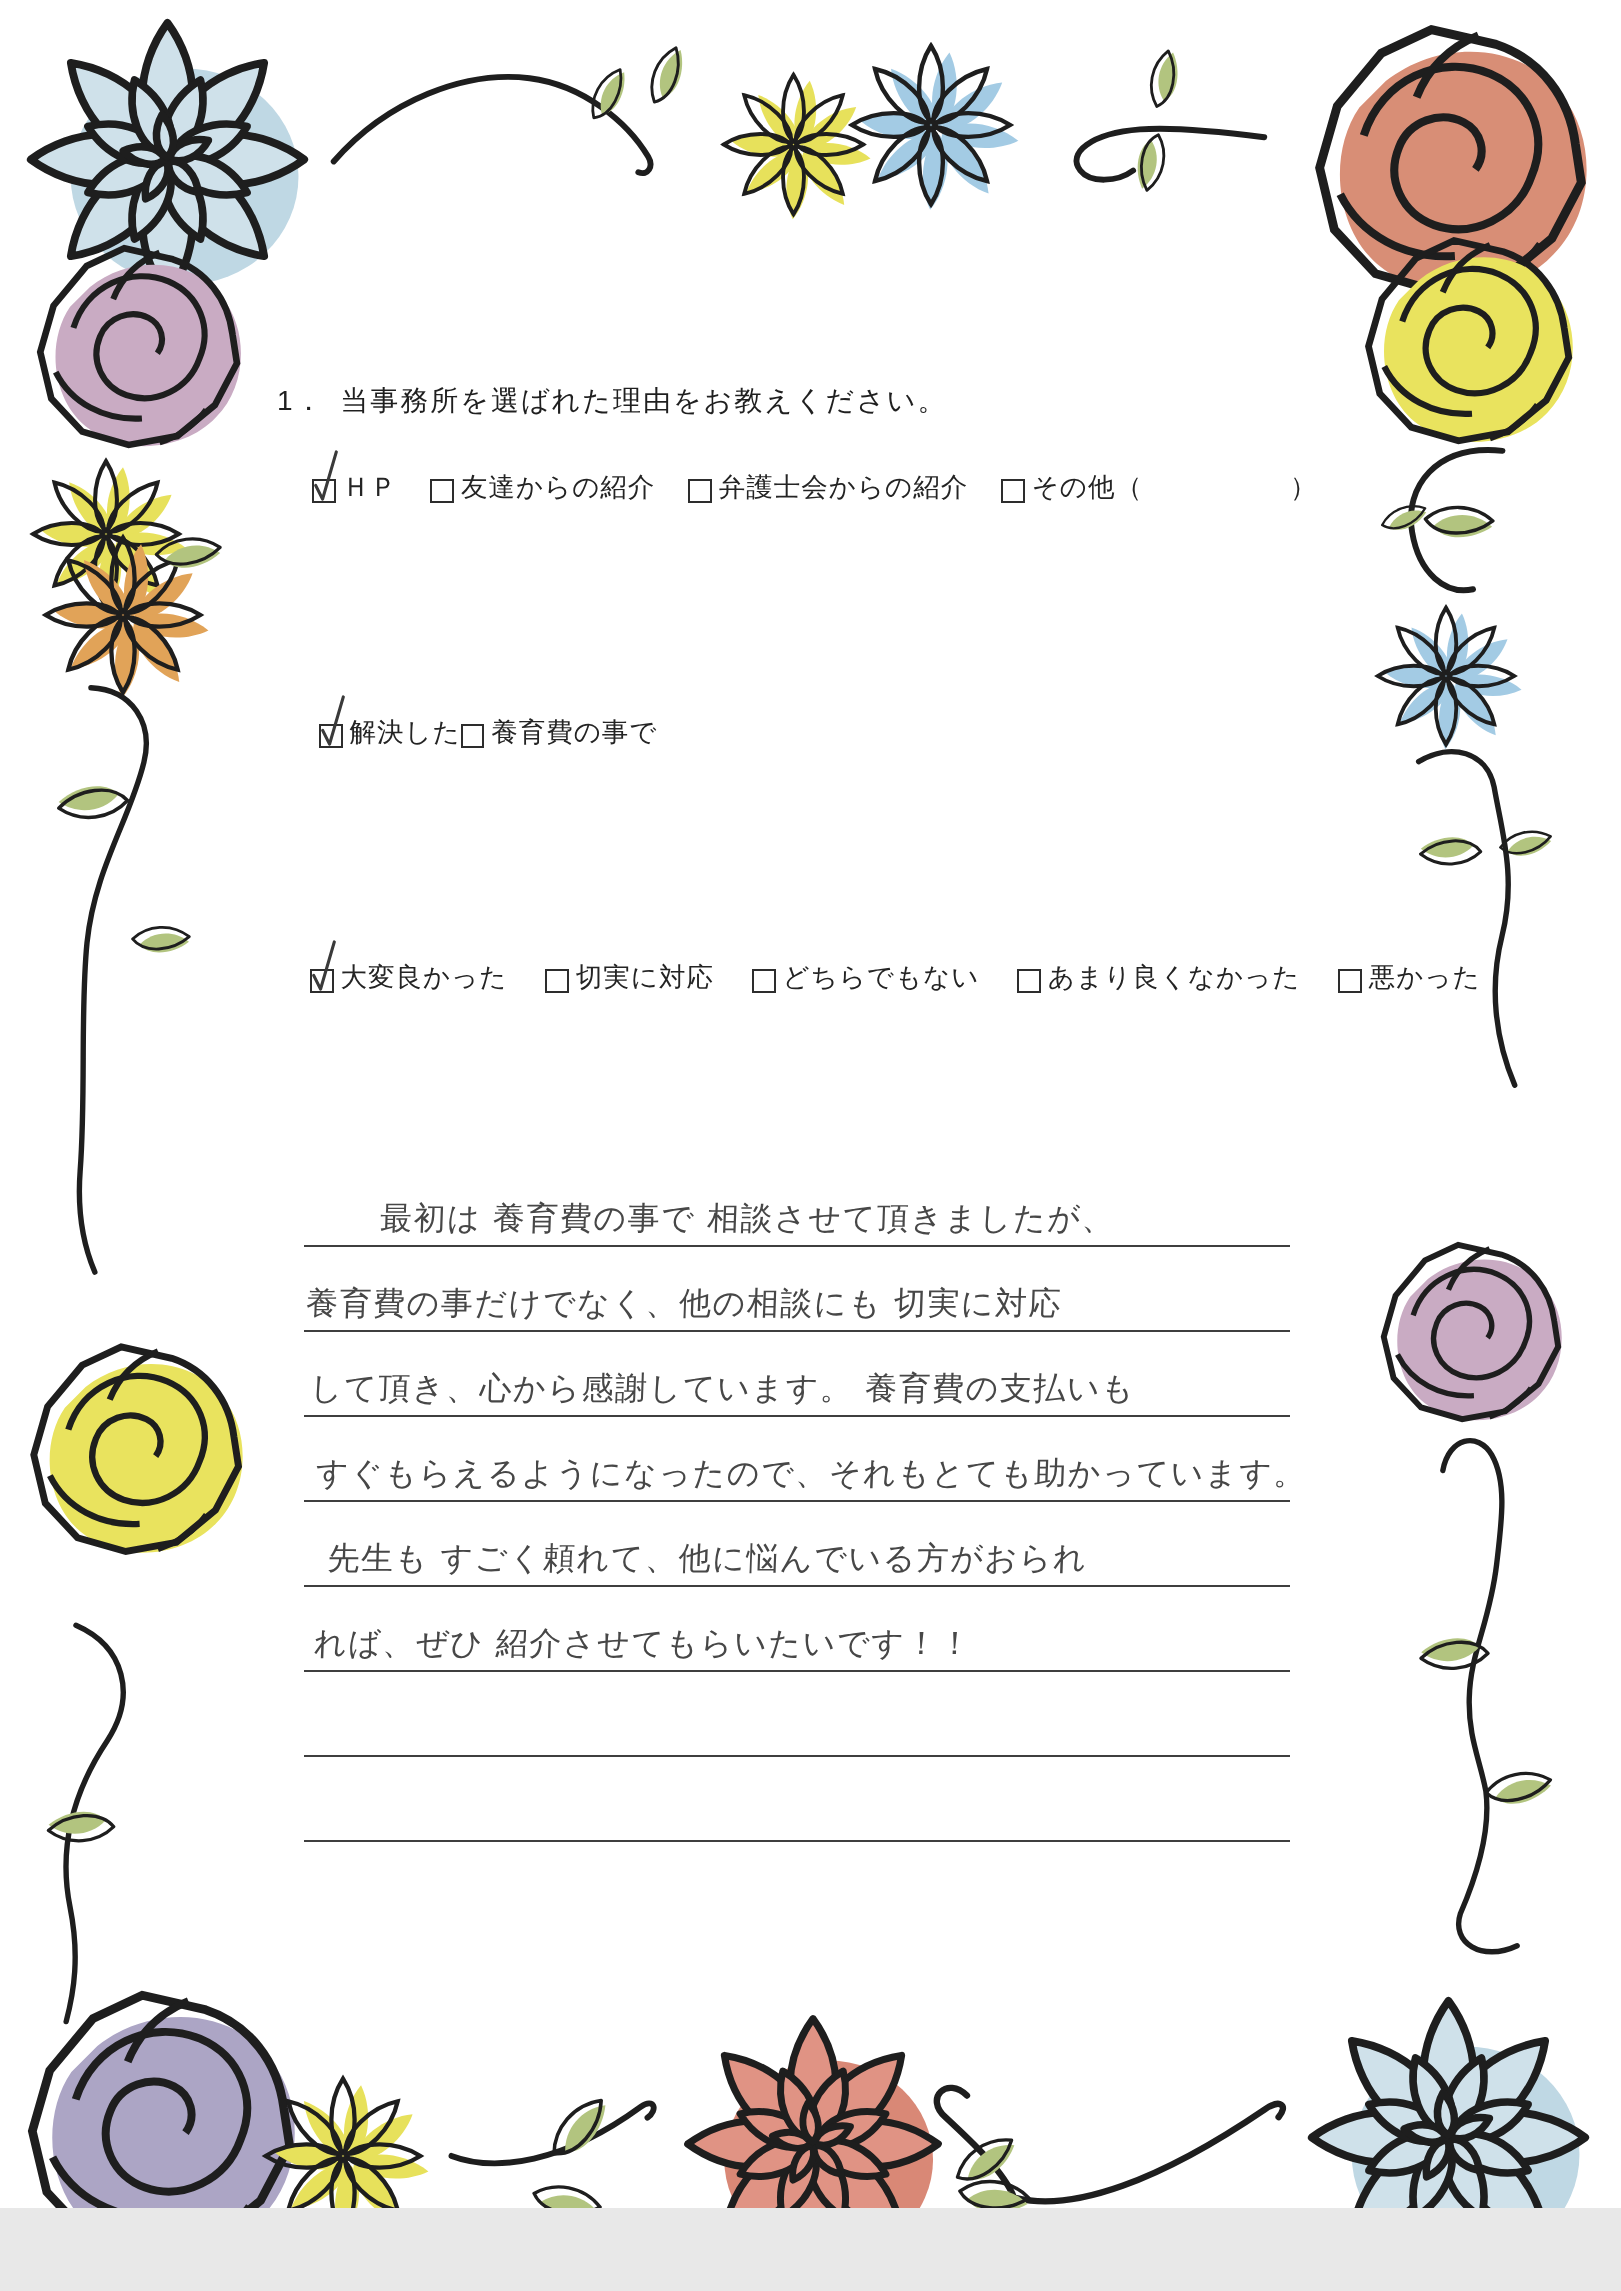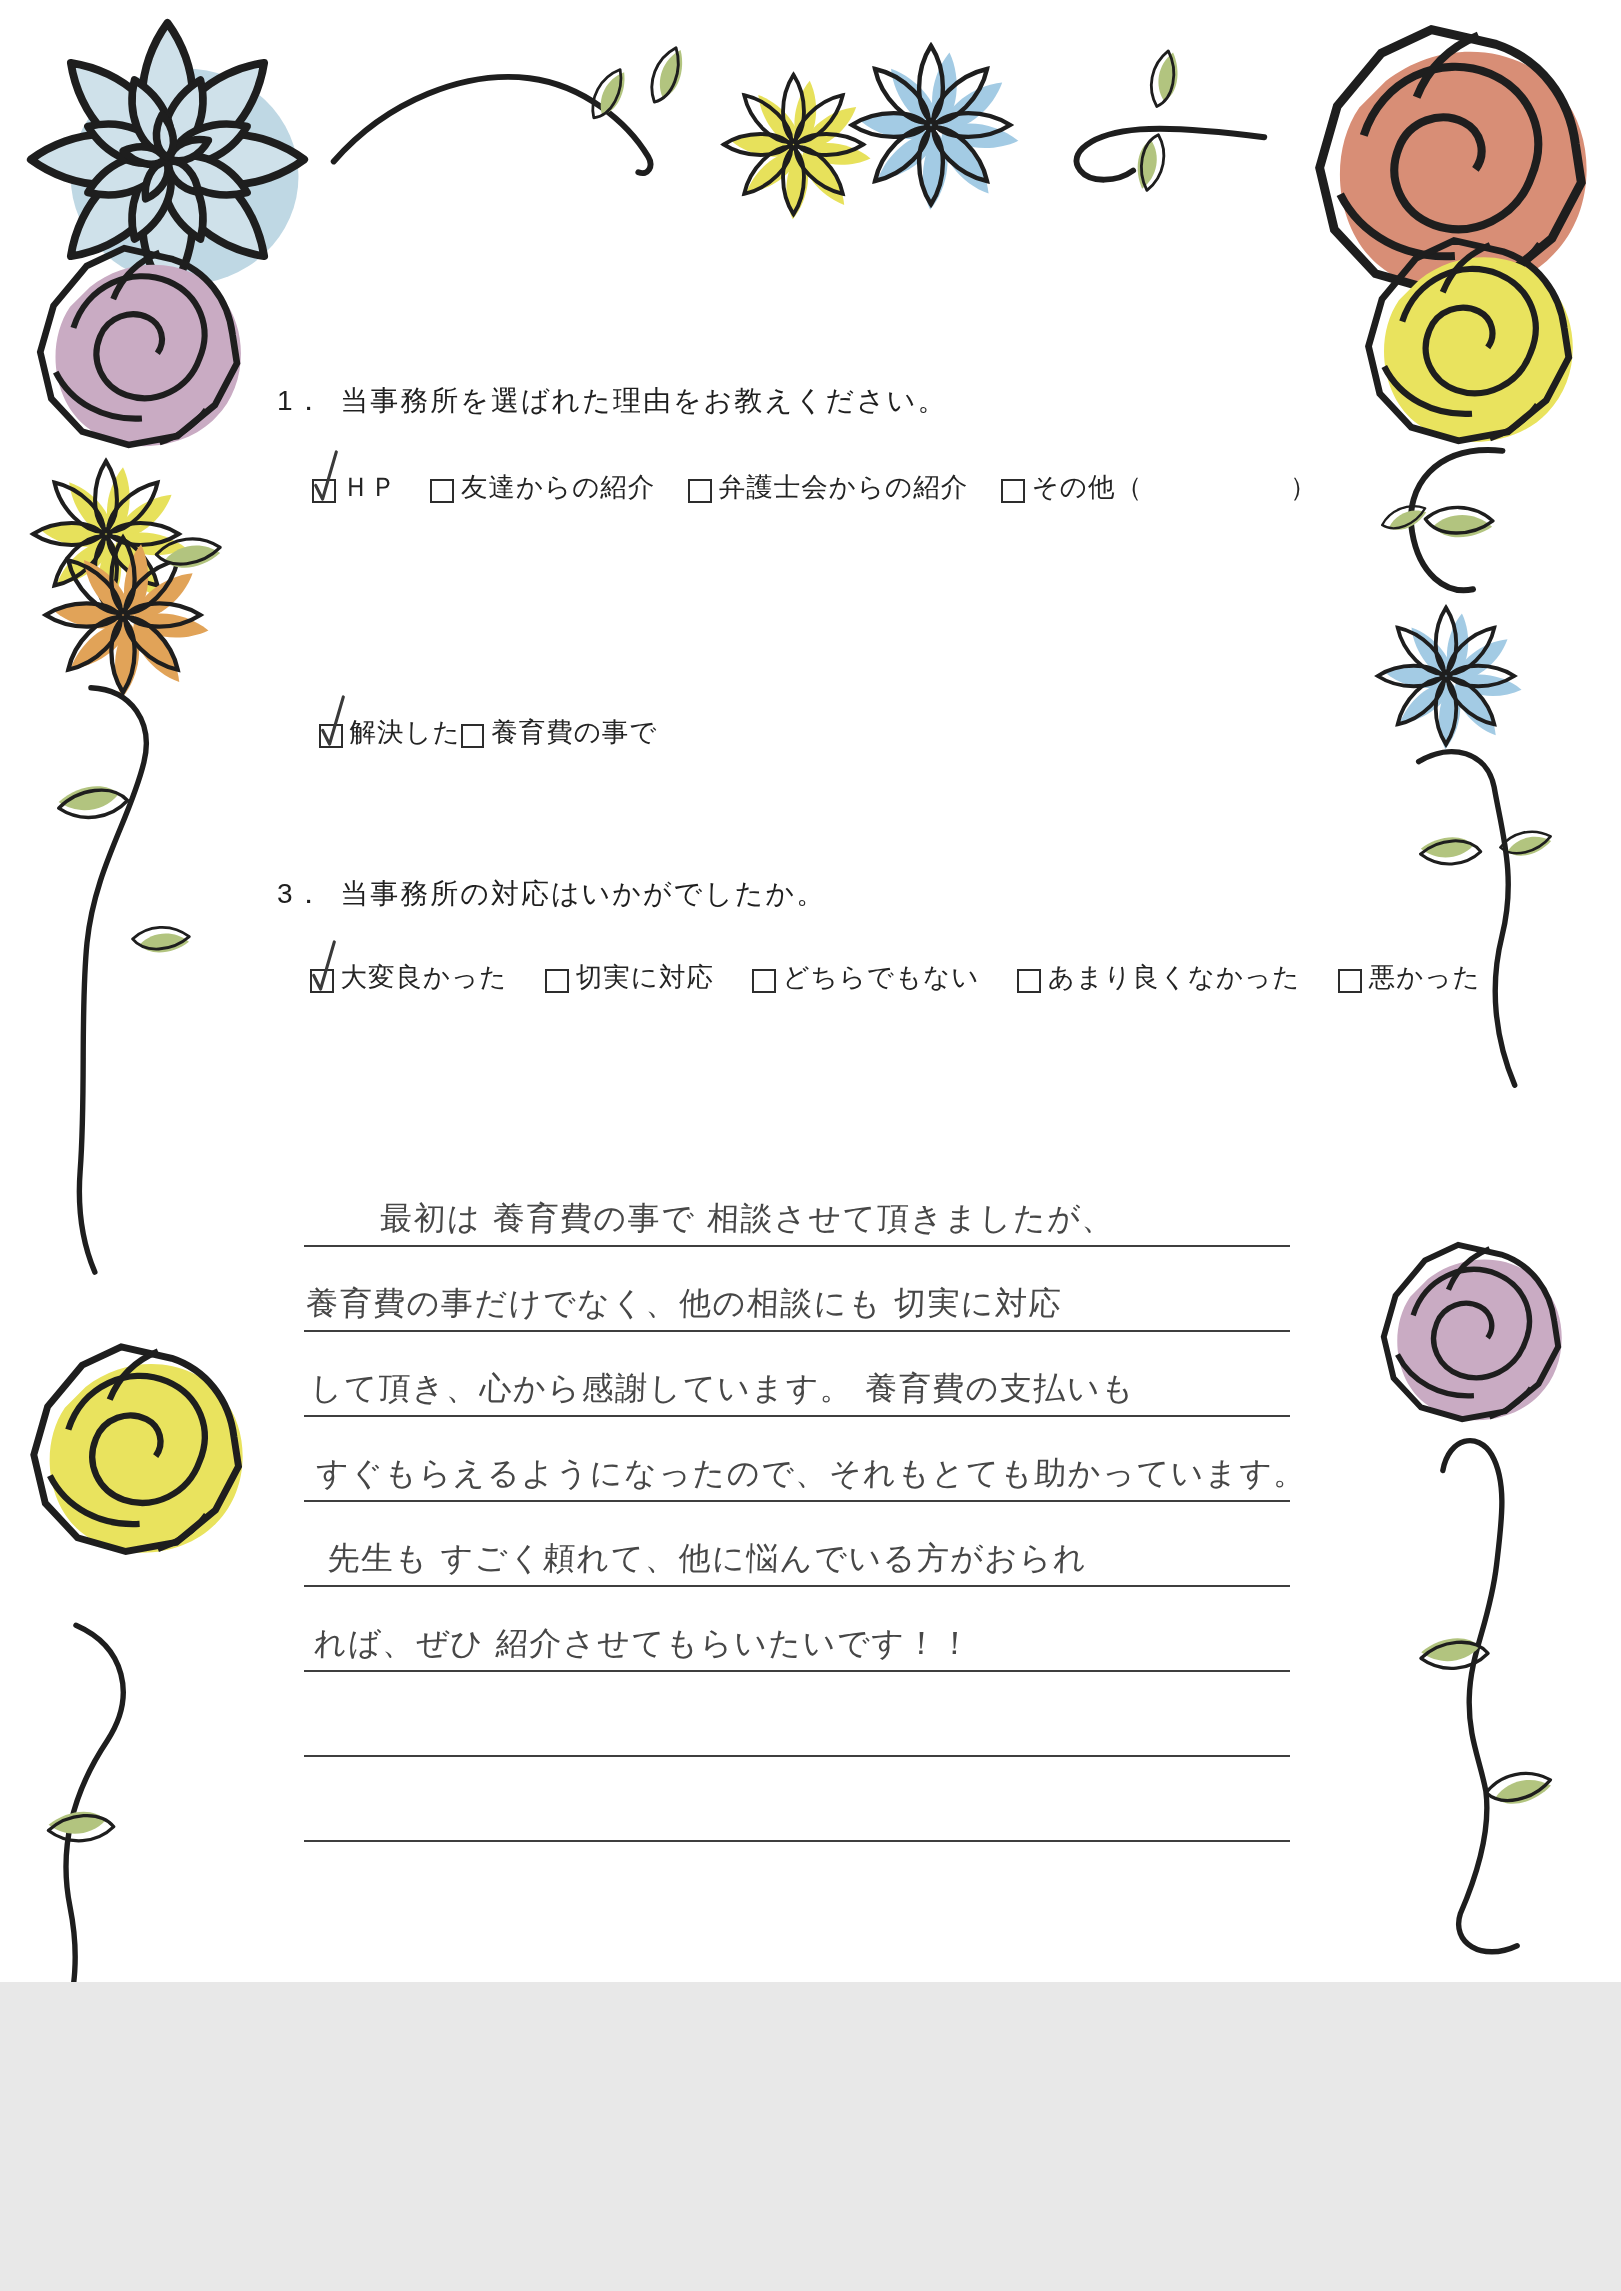"1． 当事務所を選ばれた理由をお教えください。" .page { height: 1982px -> 2208px }
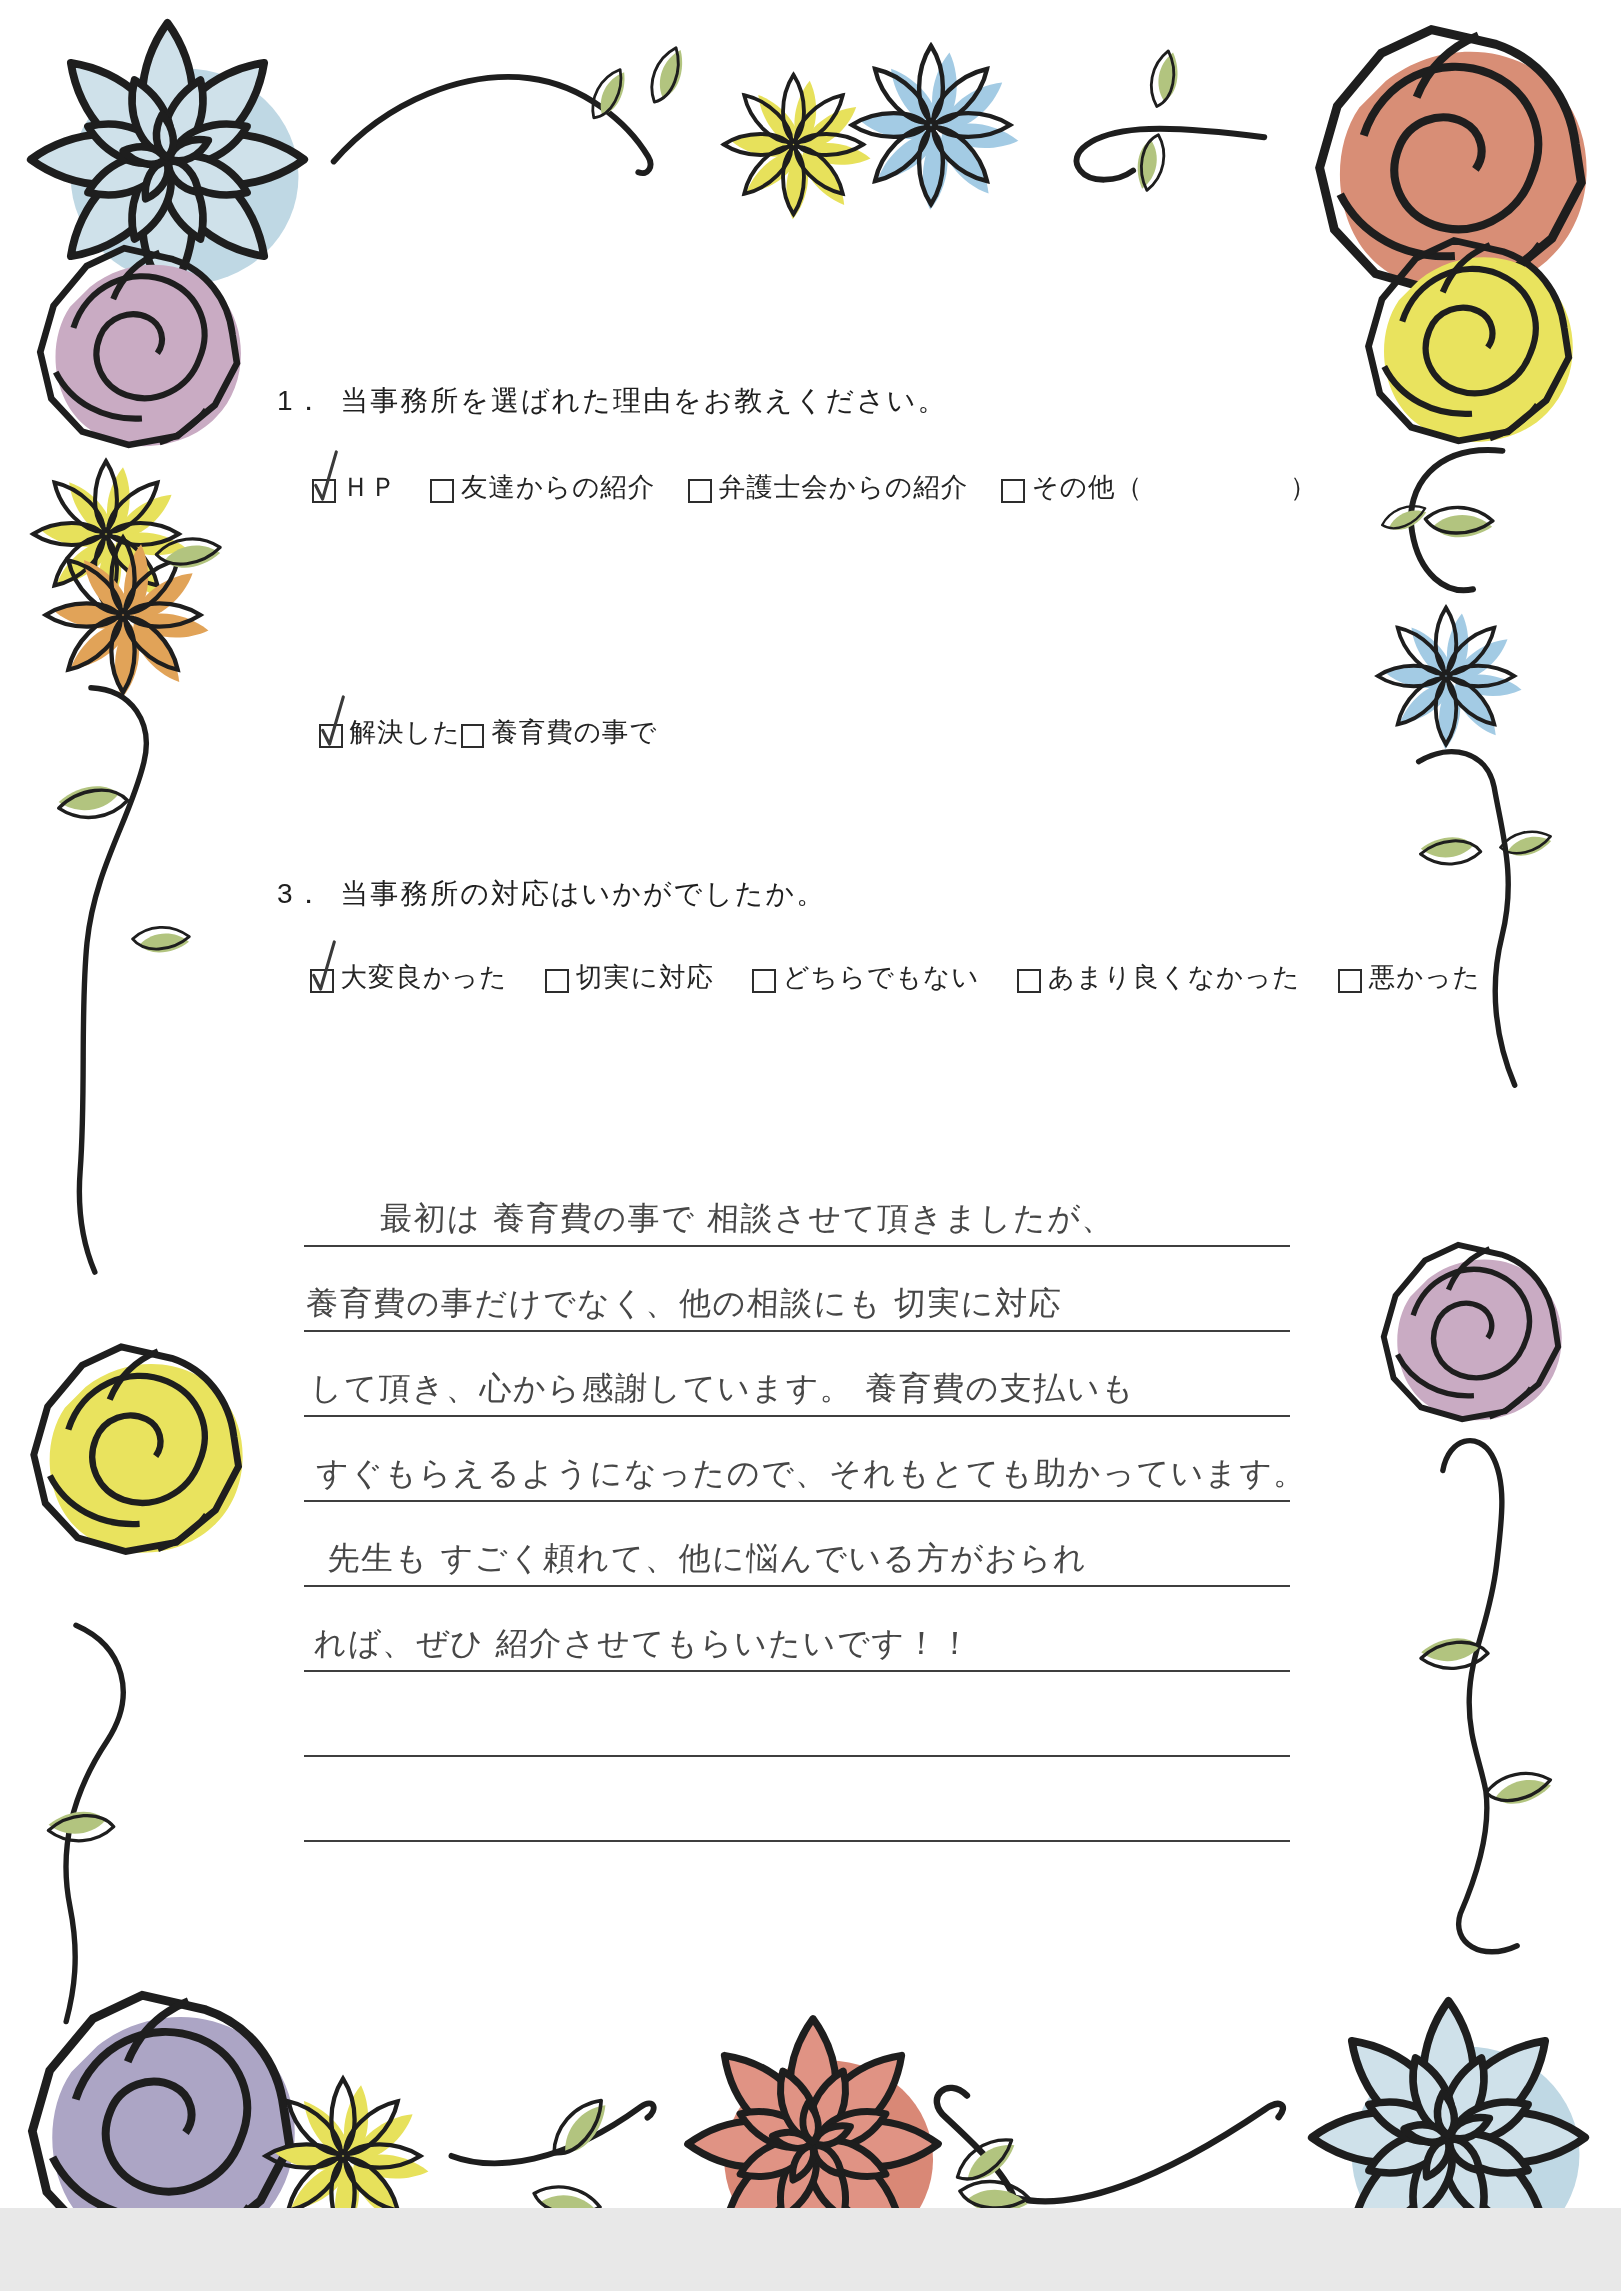"3． 当事務所の対応はいかがでしたか。" div.q-title { html: <div> <span>3．</span><span>当事務所の対応はいかがでしたか。</span> </div> -> none }
